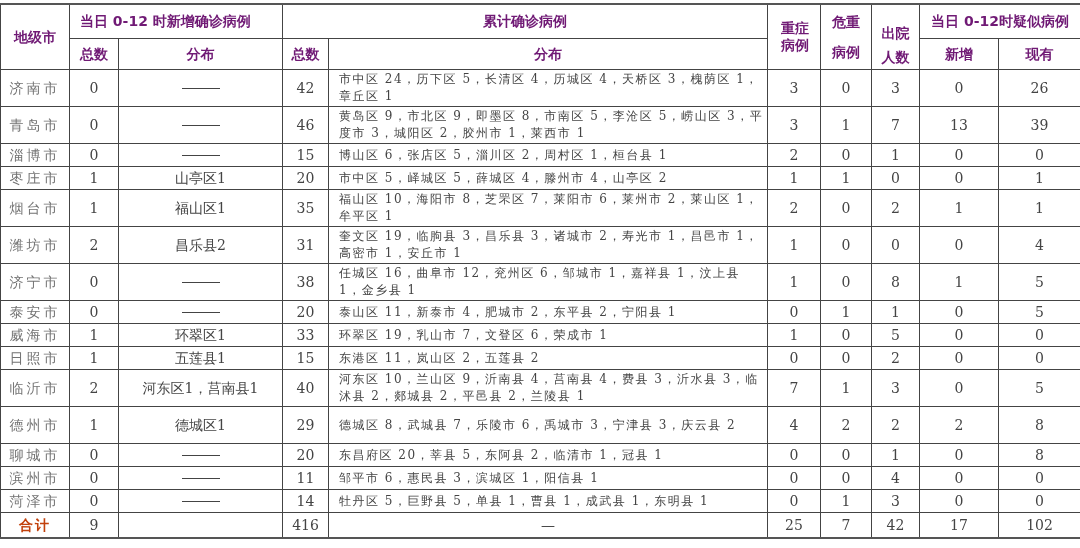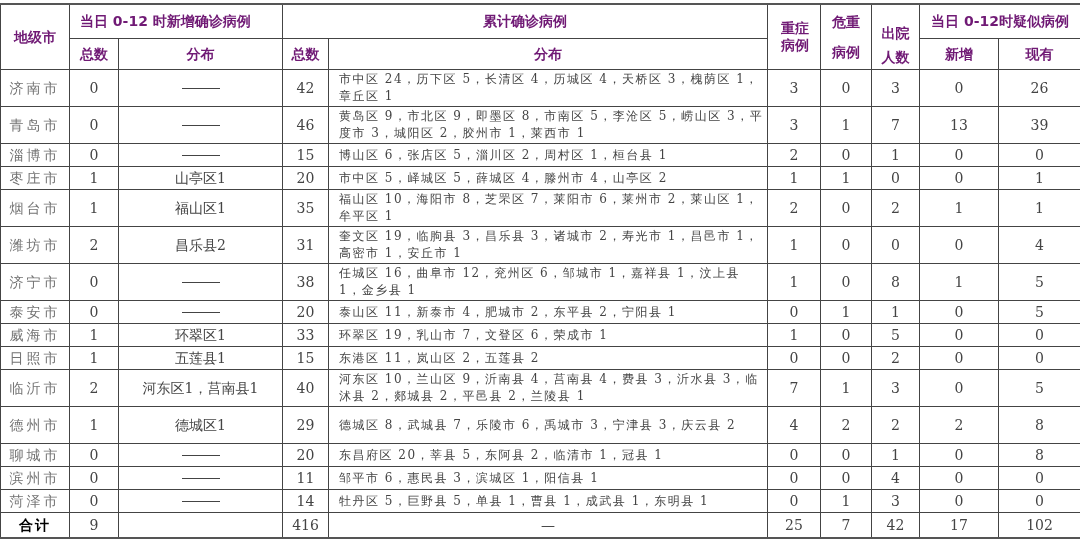"合计" tr.total td.city { color: #000000 -> #c2410c }
